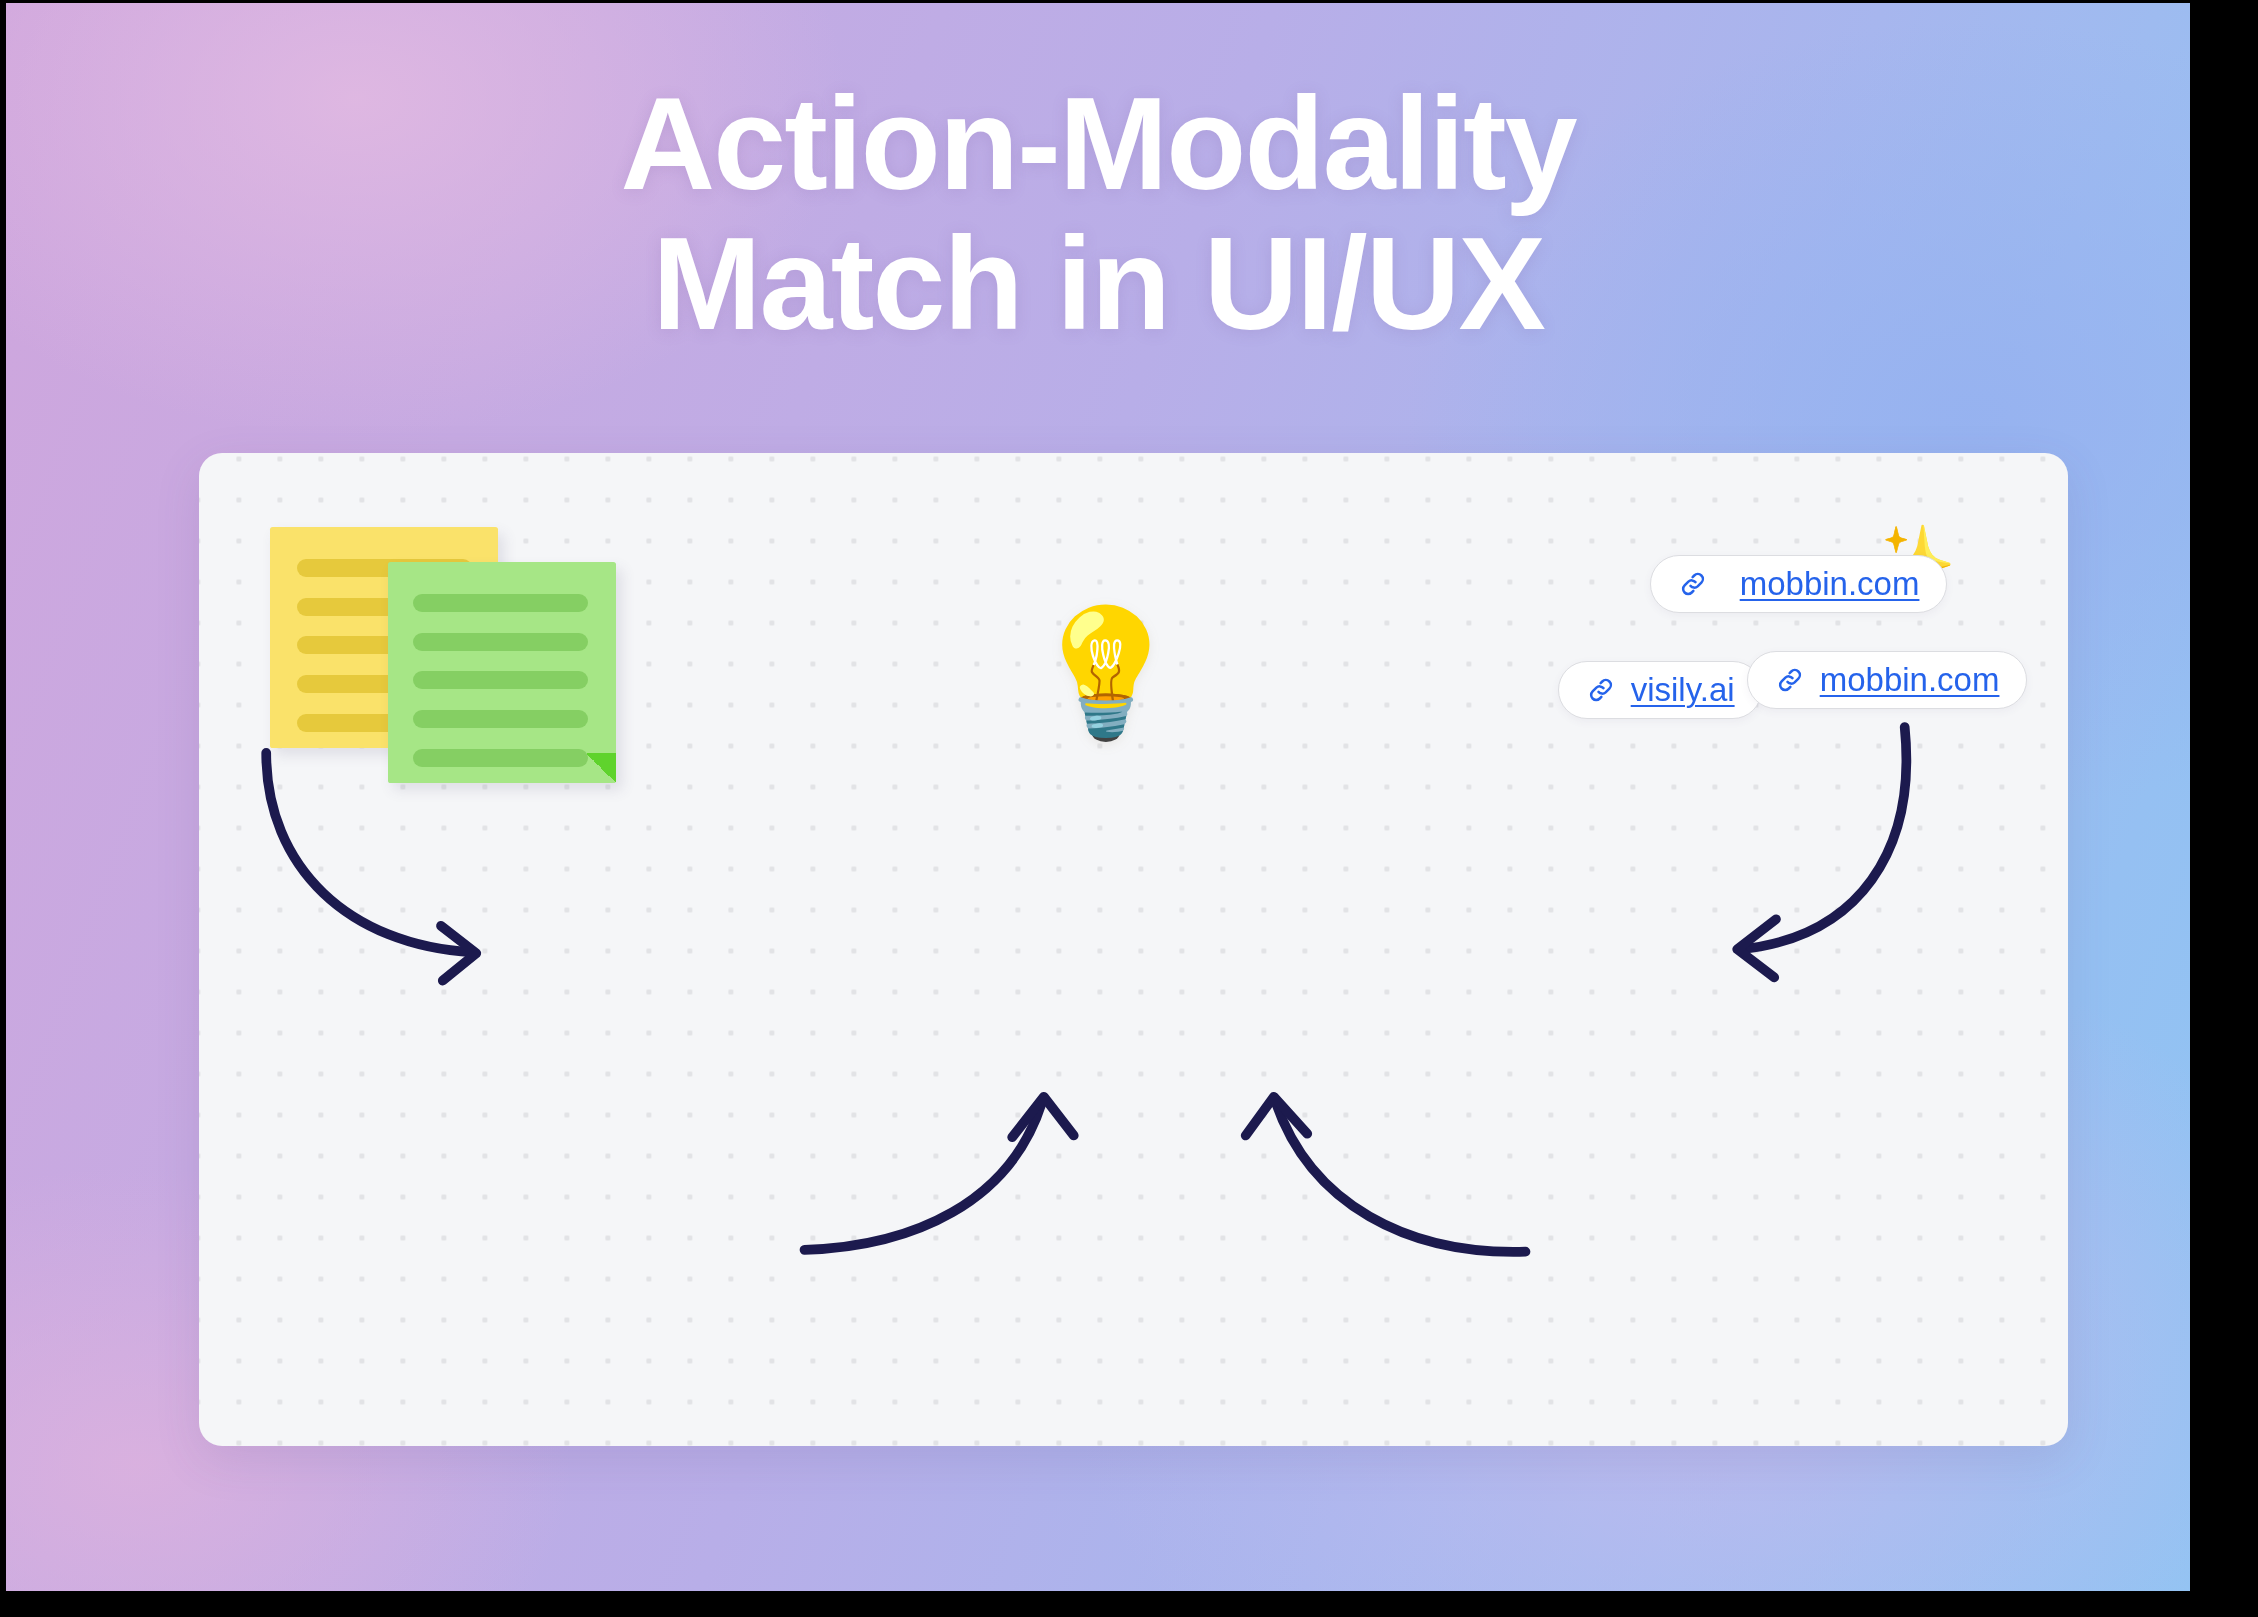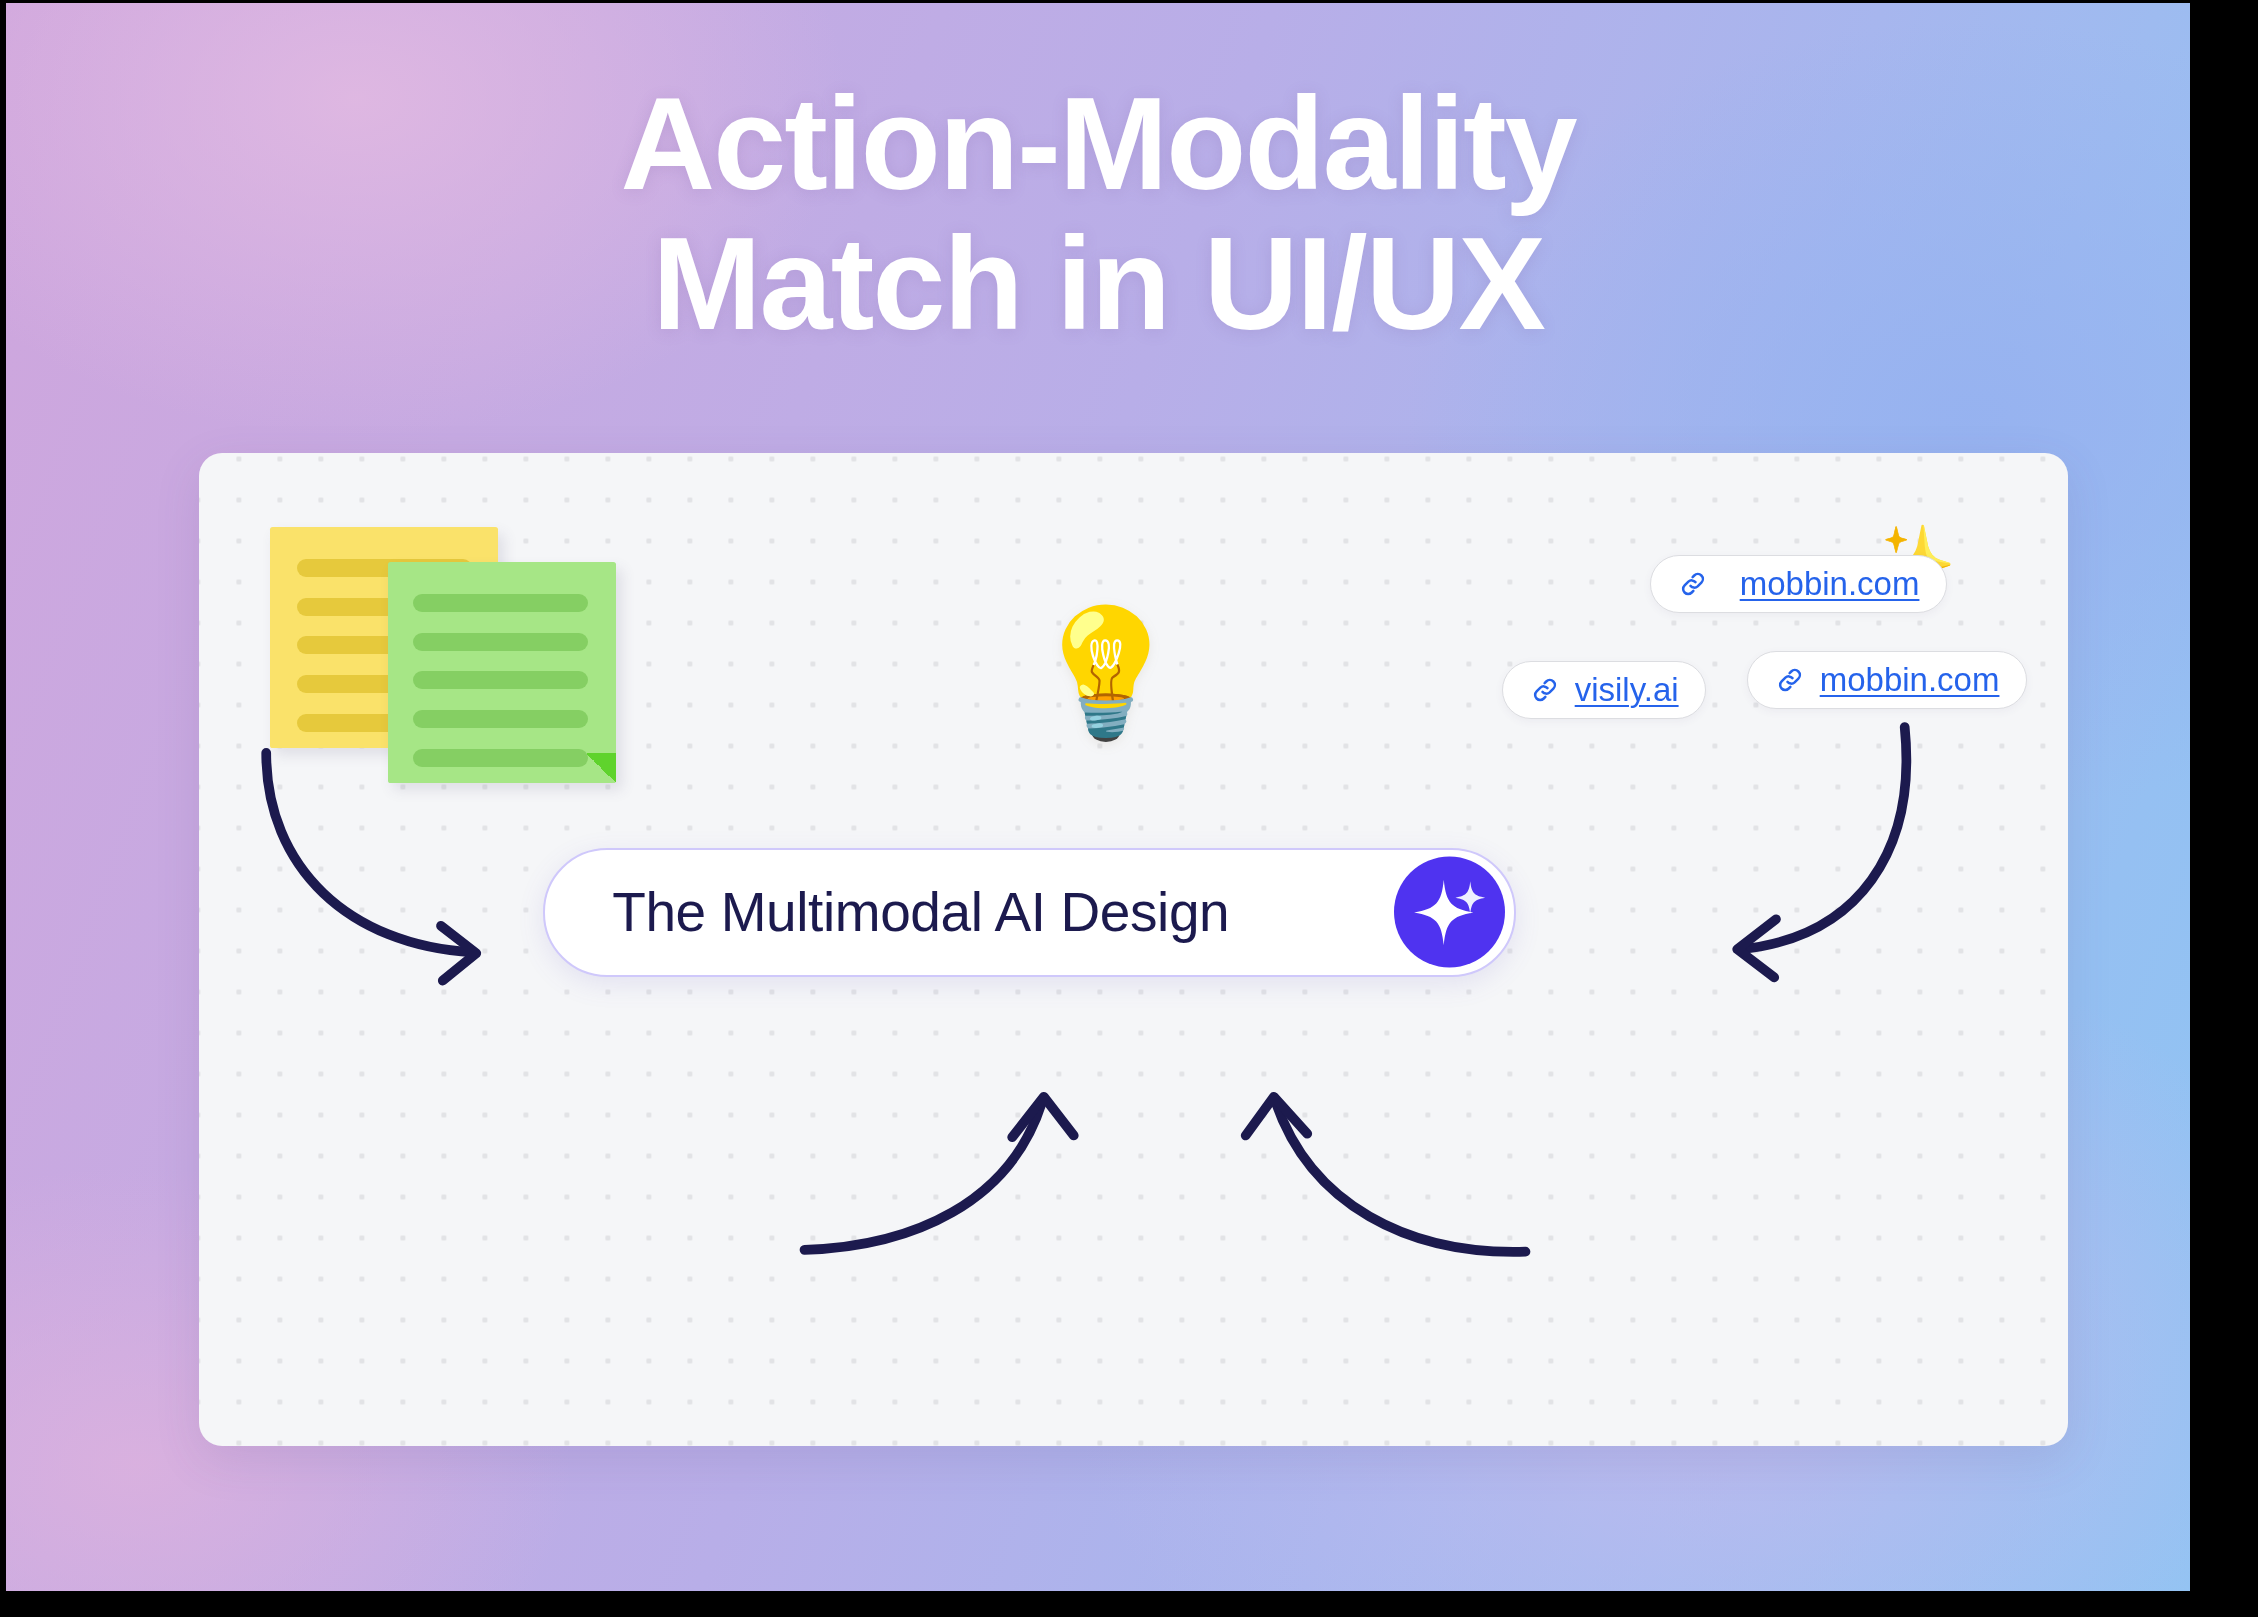"visily.ai" #chip-visily { left: 1303px -> 1359px }
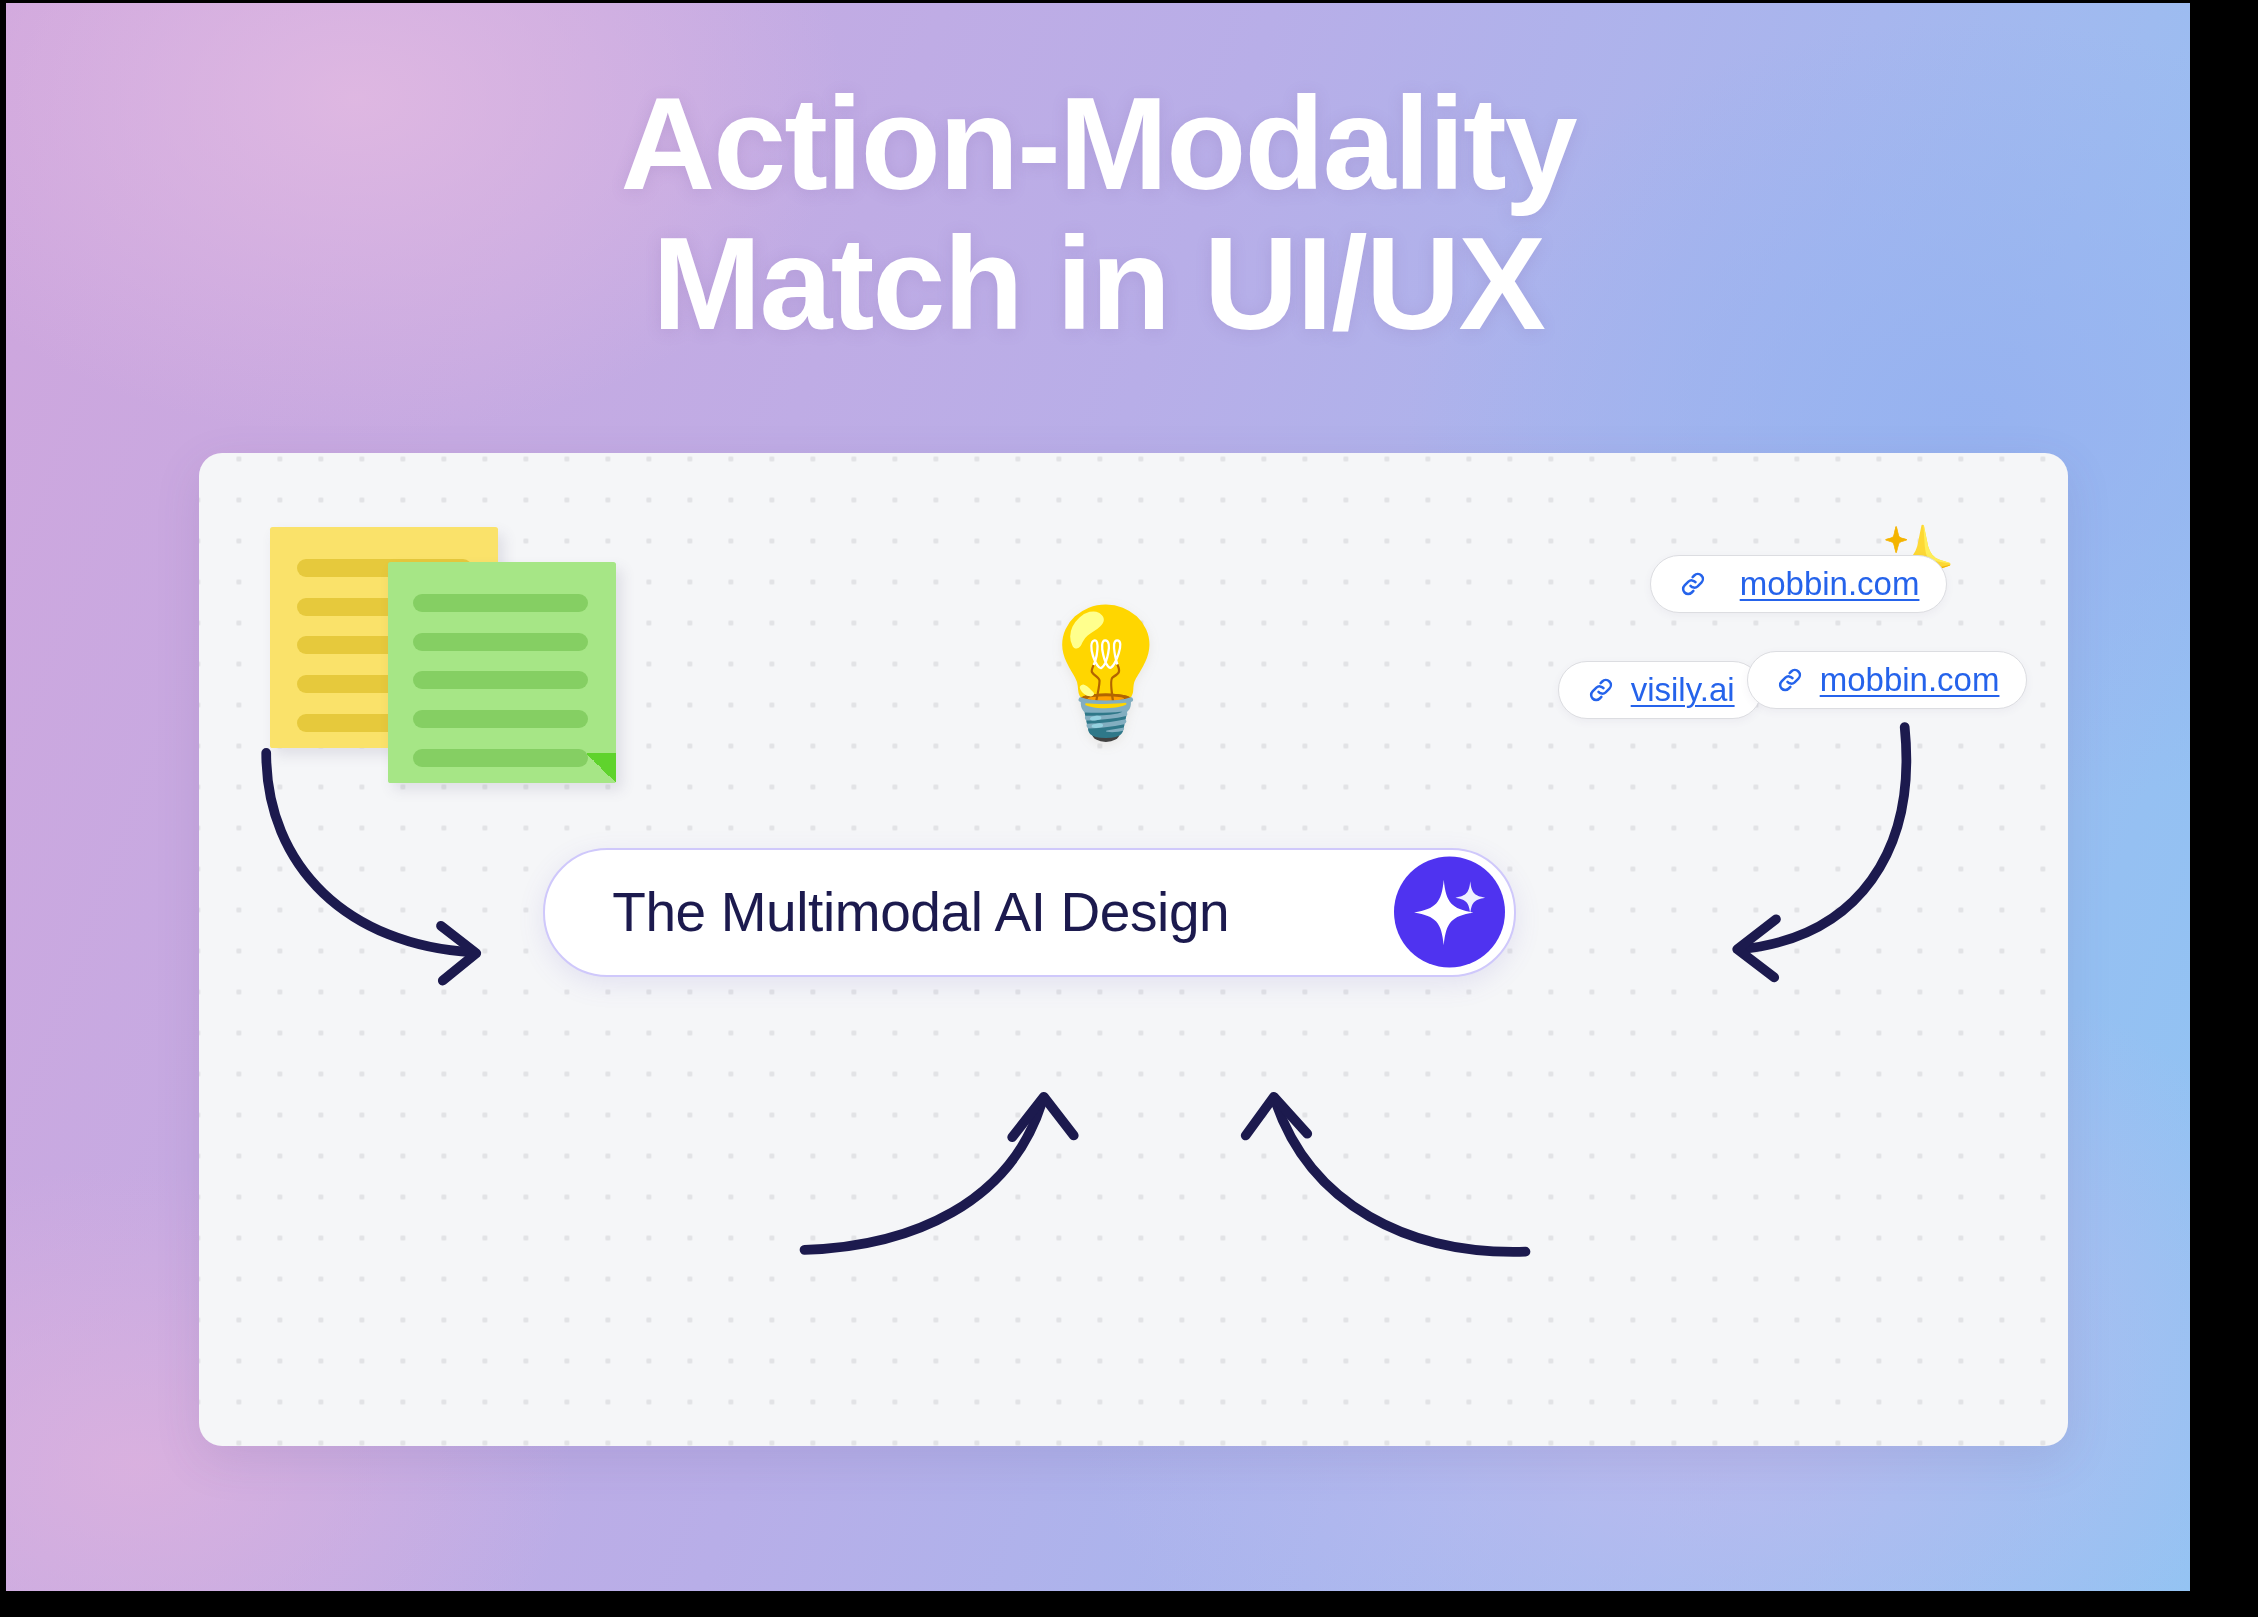"The Multimodal AI Design" div { html: <div> <span>The Multimodal AI Design</span> <button> <svg> <path></path> <path></path> </svg> </button> </div> -> none }
